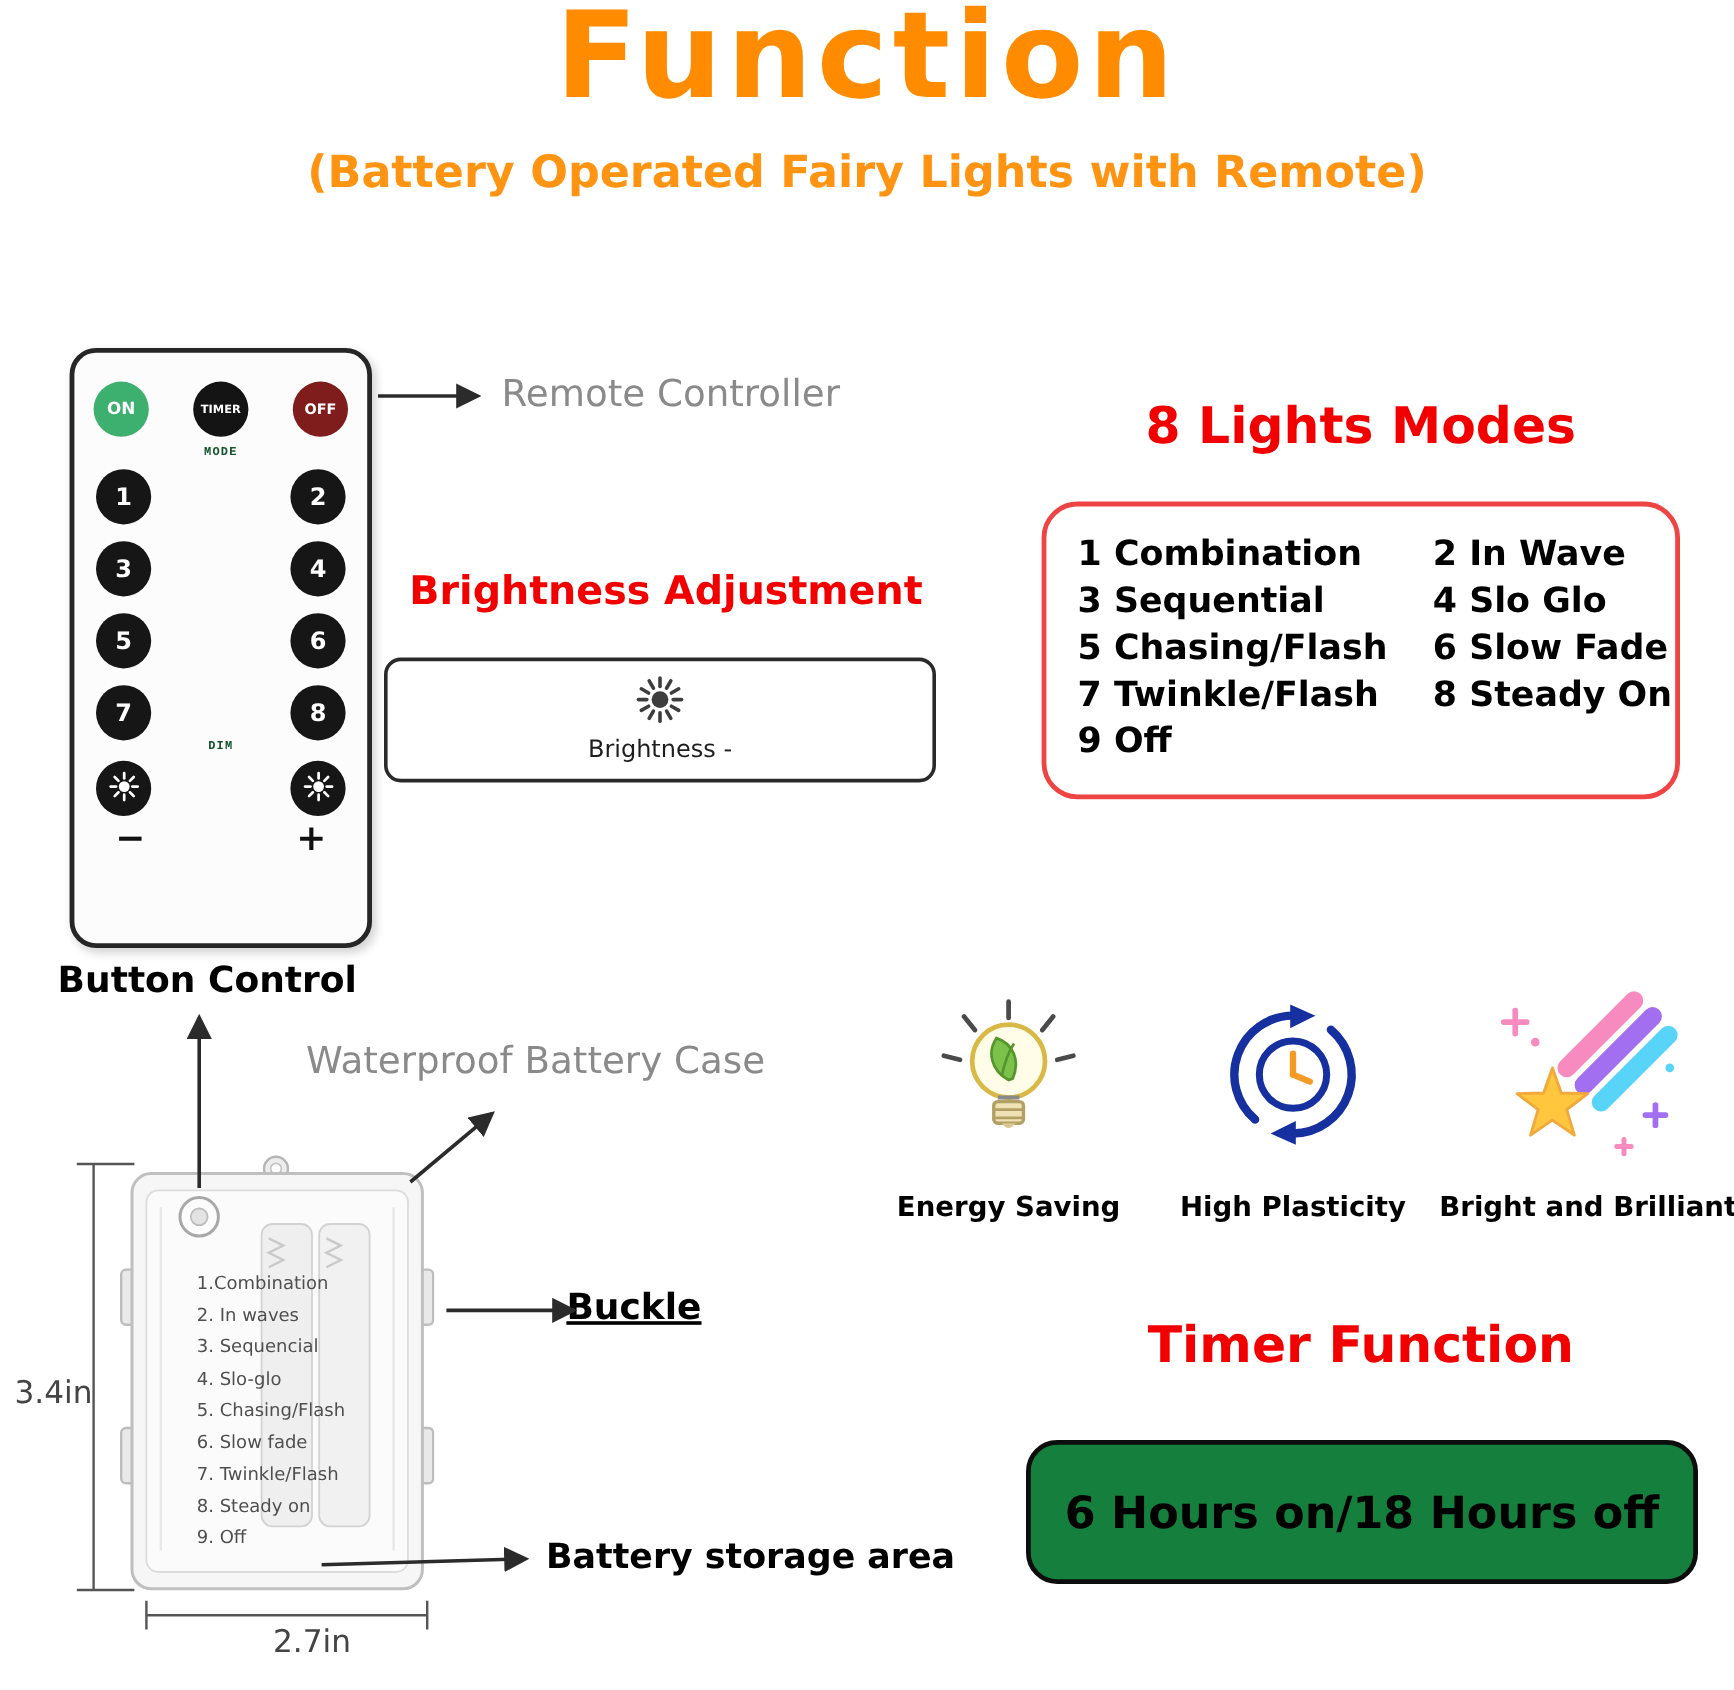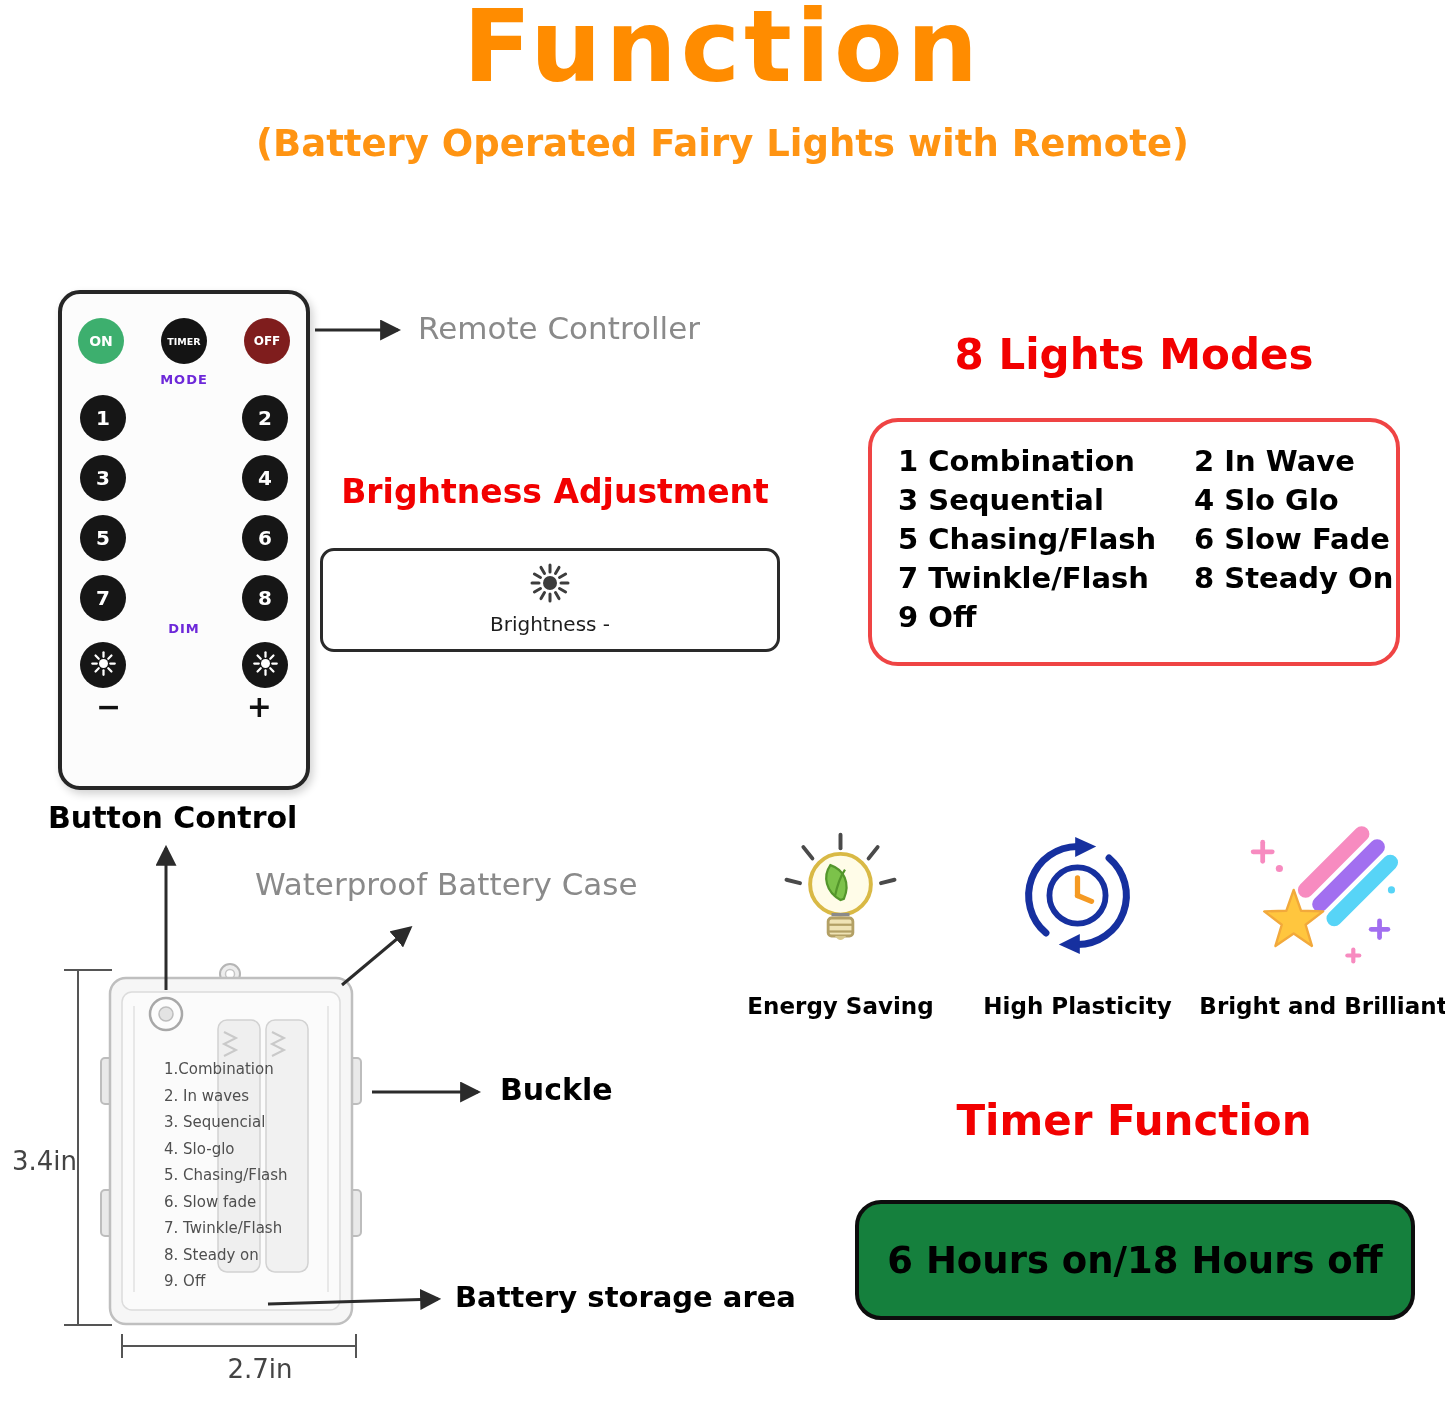"MODE" .panel-label { color: #6d28d9 -> #14532d; font-family: none -> Liberation Mono, monospace; font-size: 13px -> 10px }
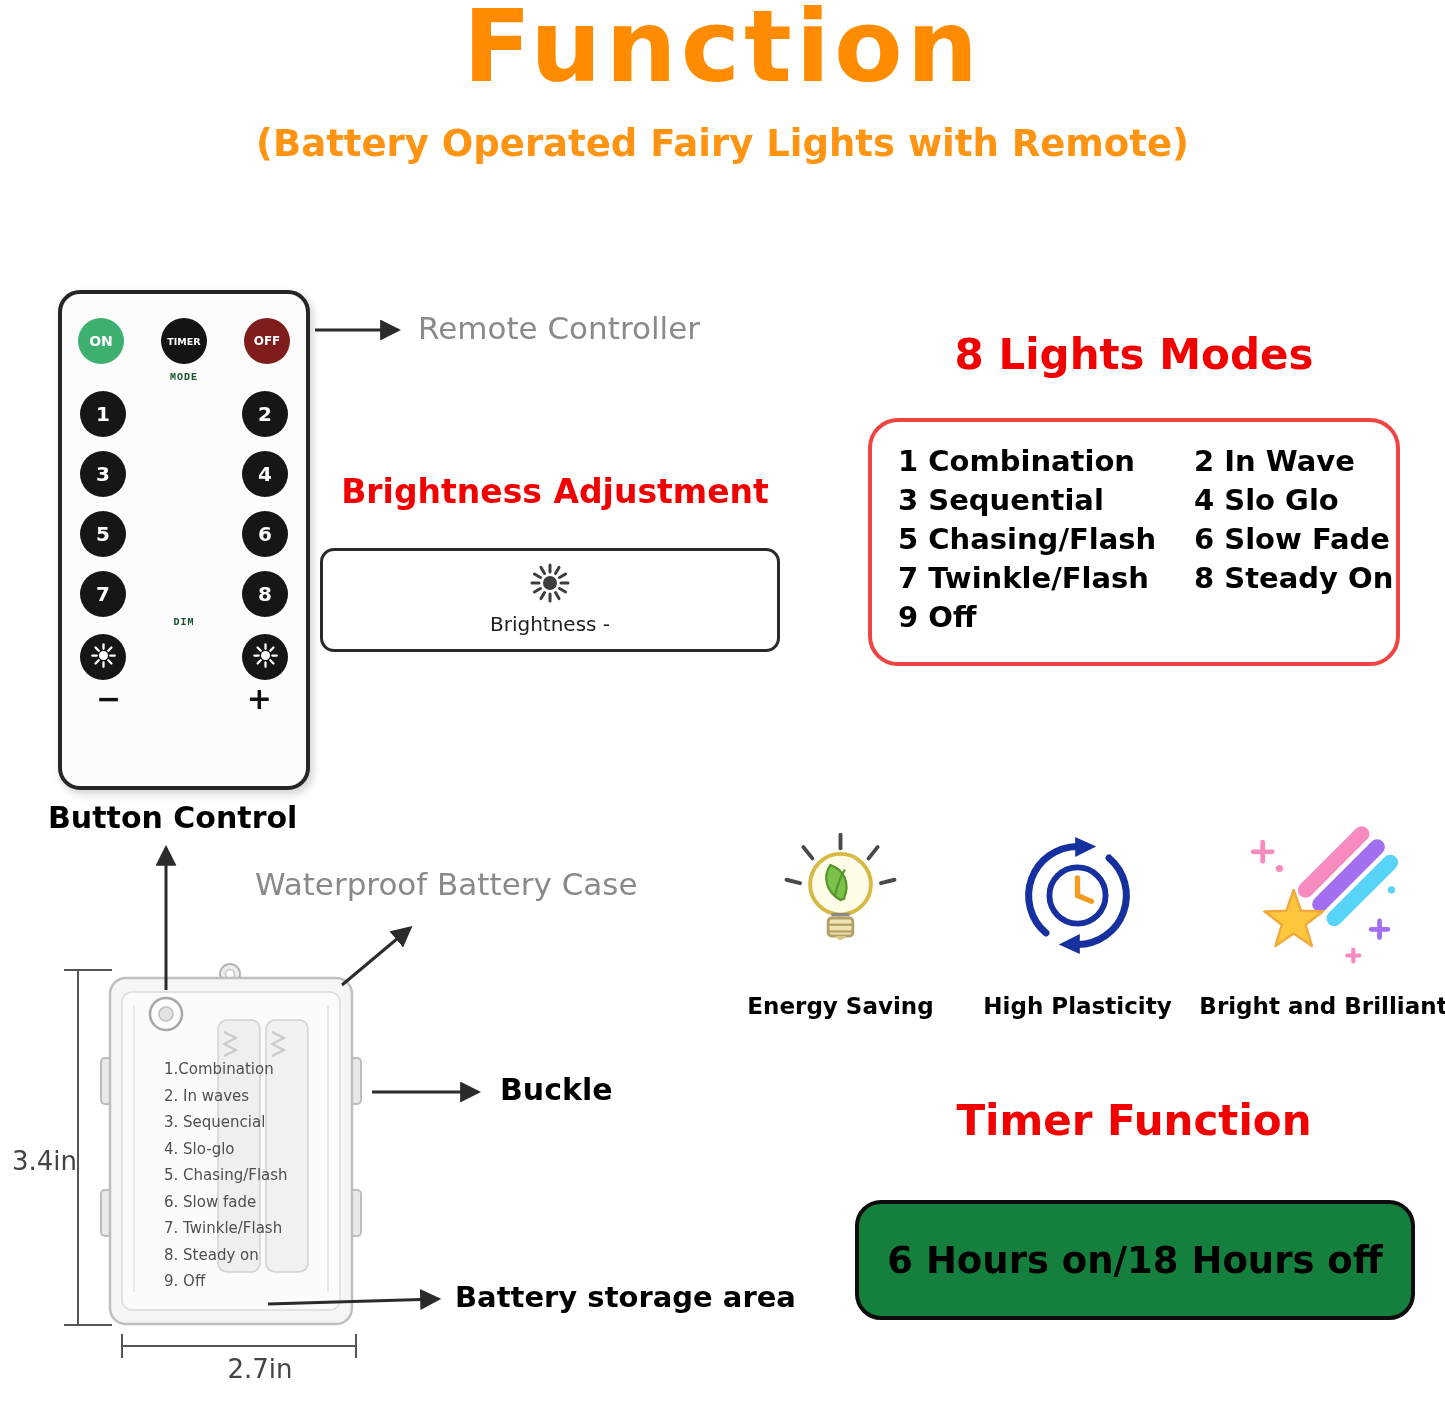"Buckle" div.abs { left: 500px -> 472px; text-decoration: none -> underline }
